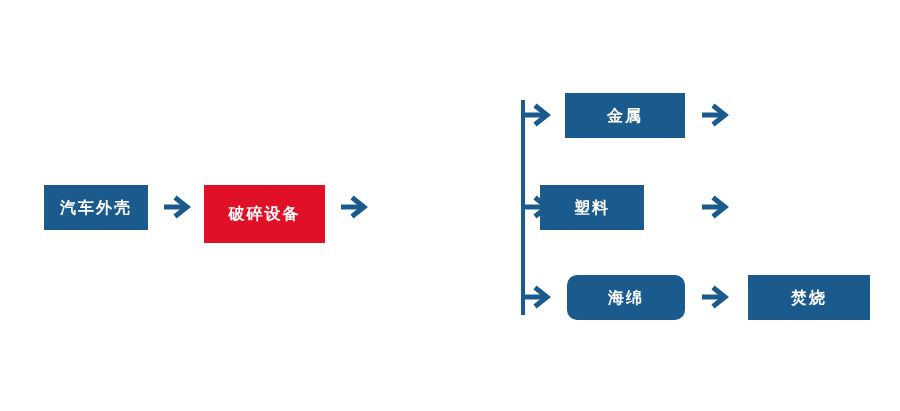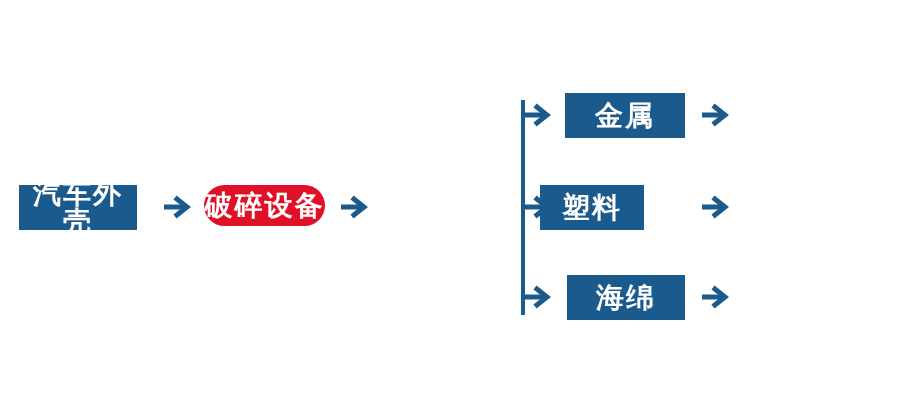"金属" .node { font-size: 28px -> 16px }
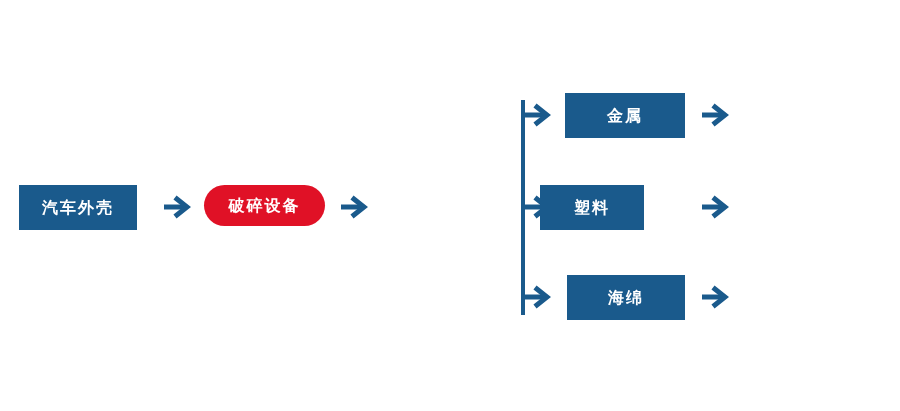"汽车外壳" div.node { left: 19px -> 44px; width: 118px -> 104px }
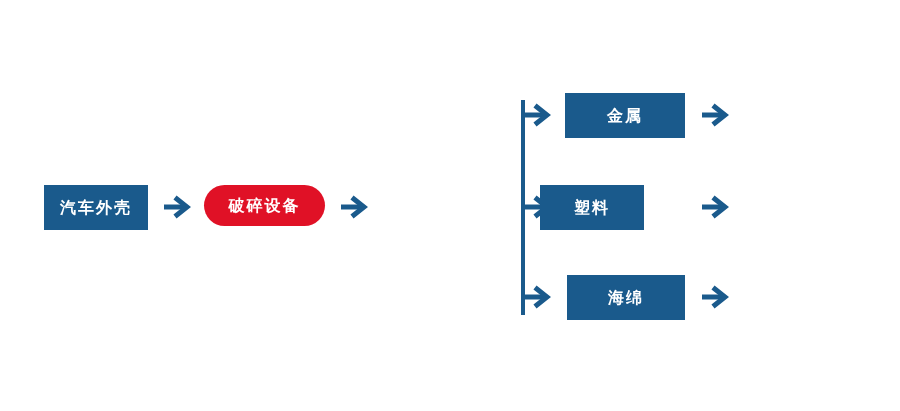"破碎设备" div.node { border-radius: 22px -> none; height: 41px -> 58px }
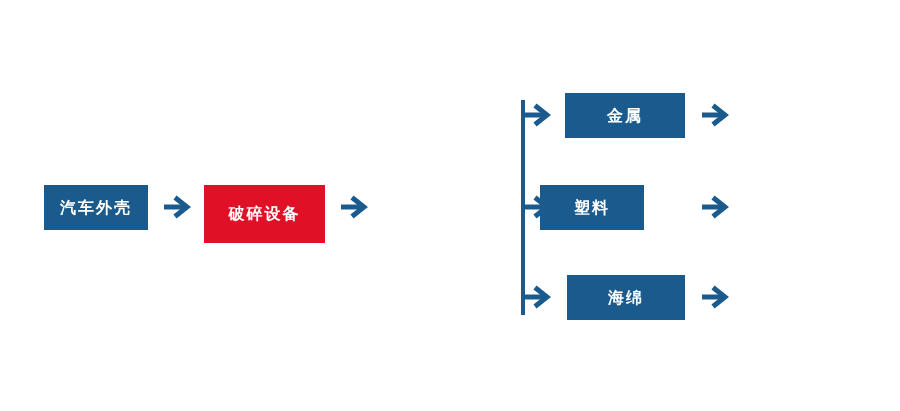"海绵" div.node { border-radius: none -> 10px }
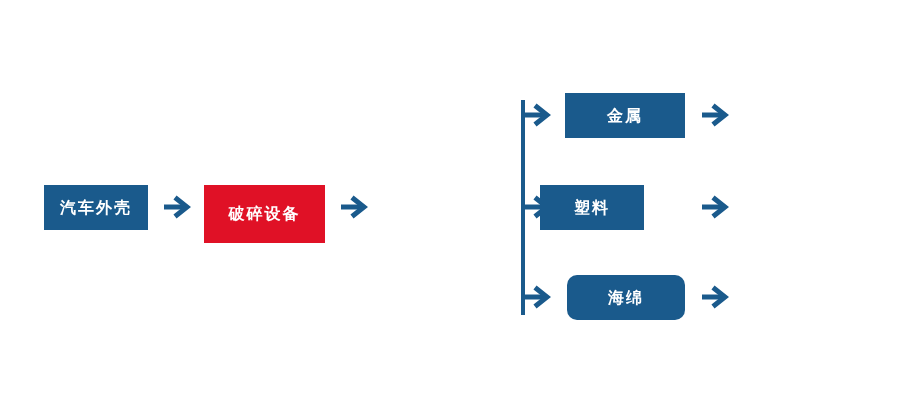"焚烧" div.node { html: none -> <div>焚烧</div> }
